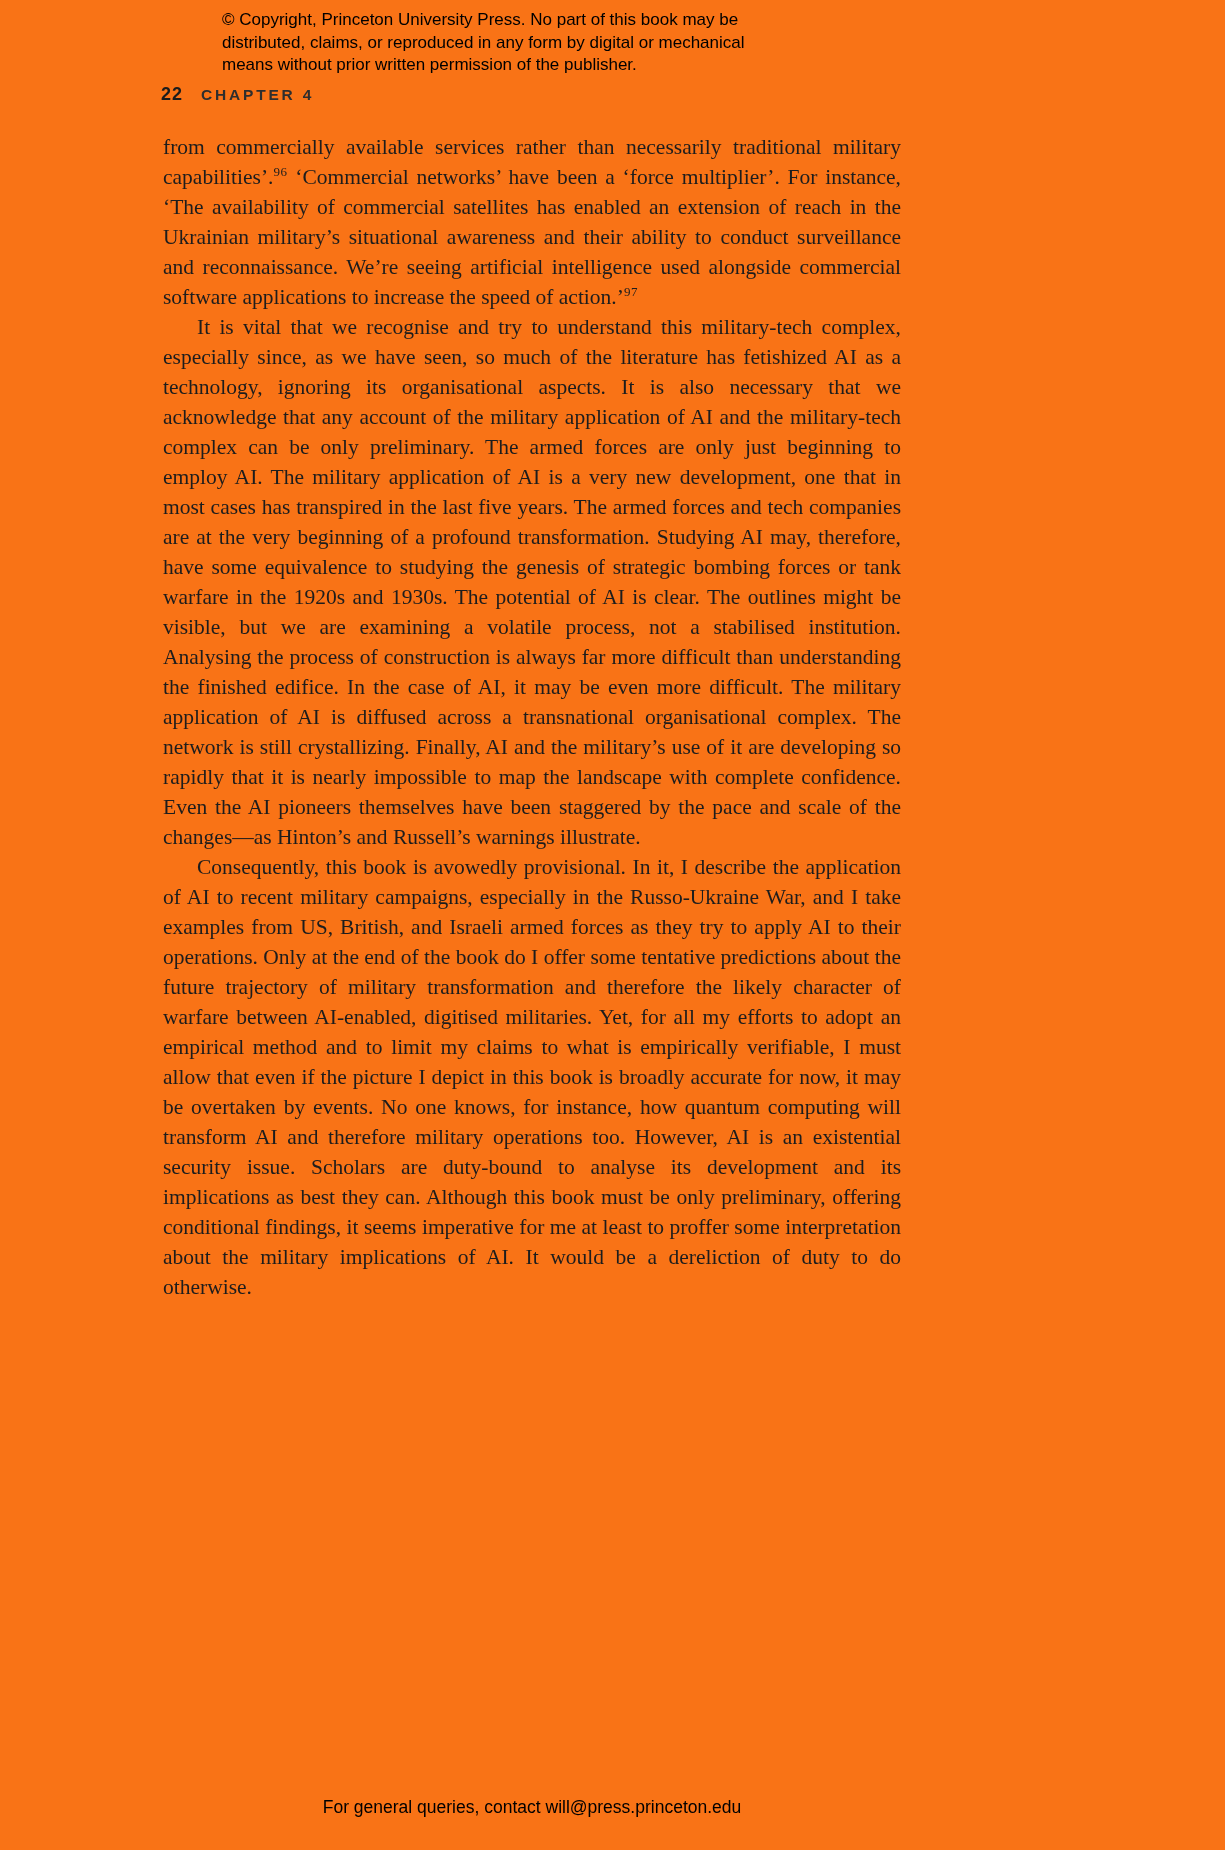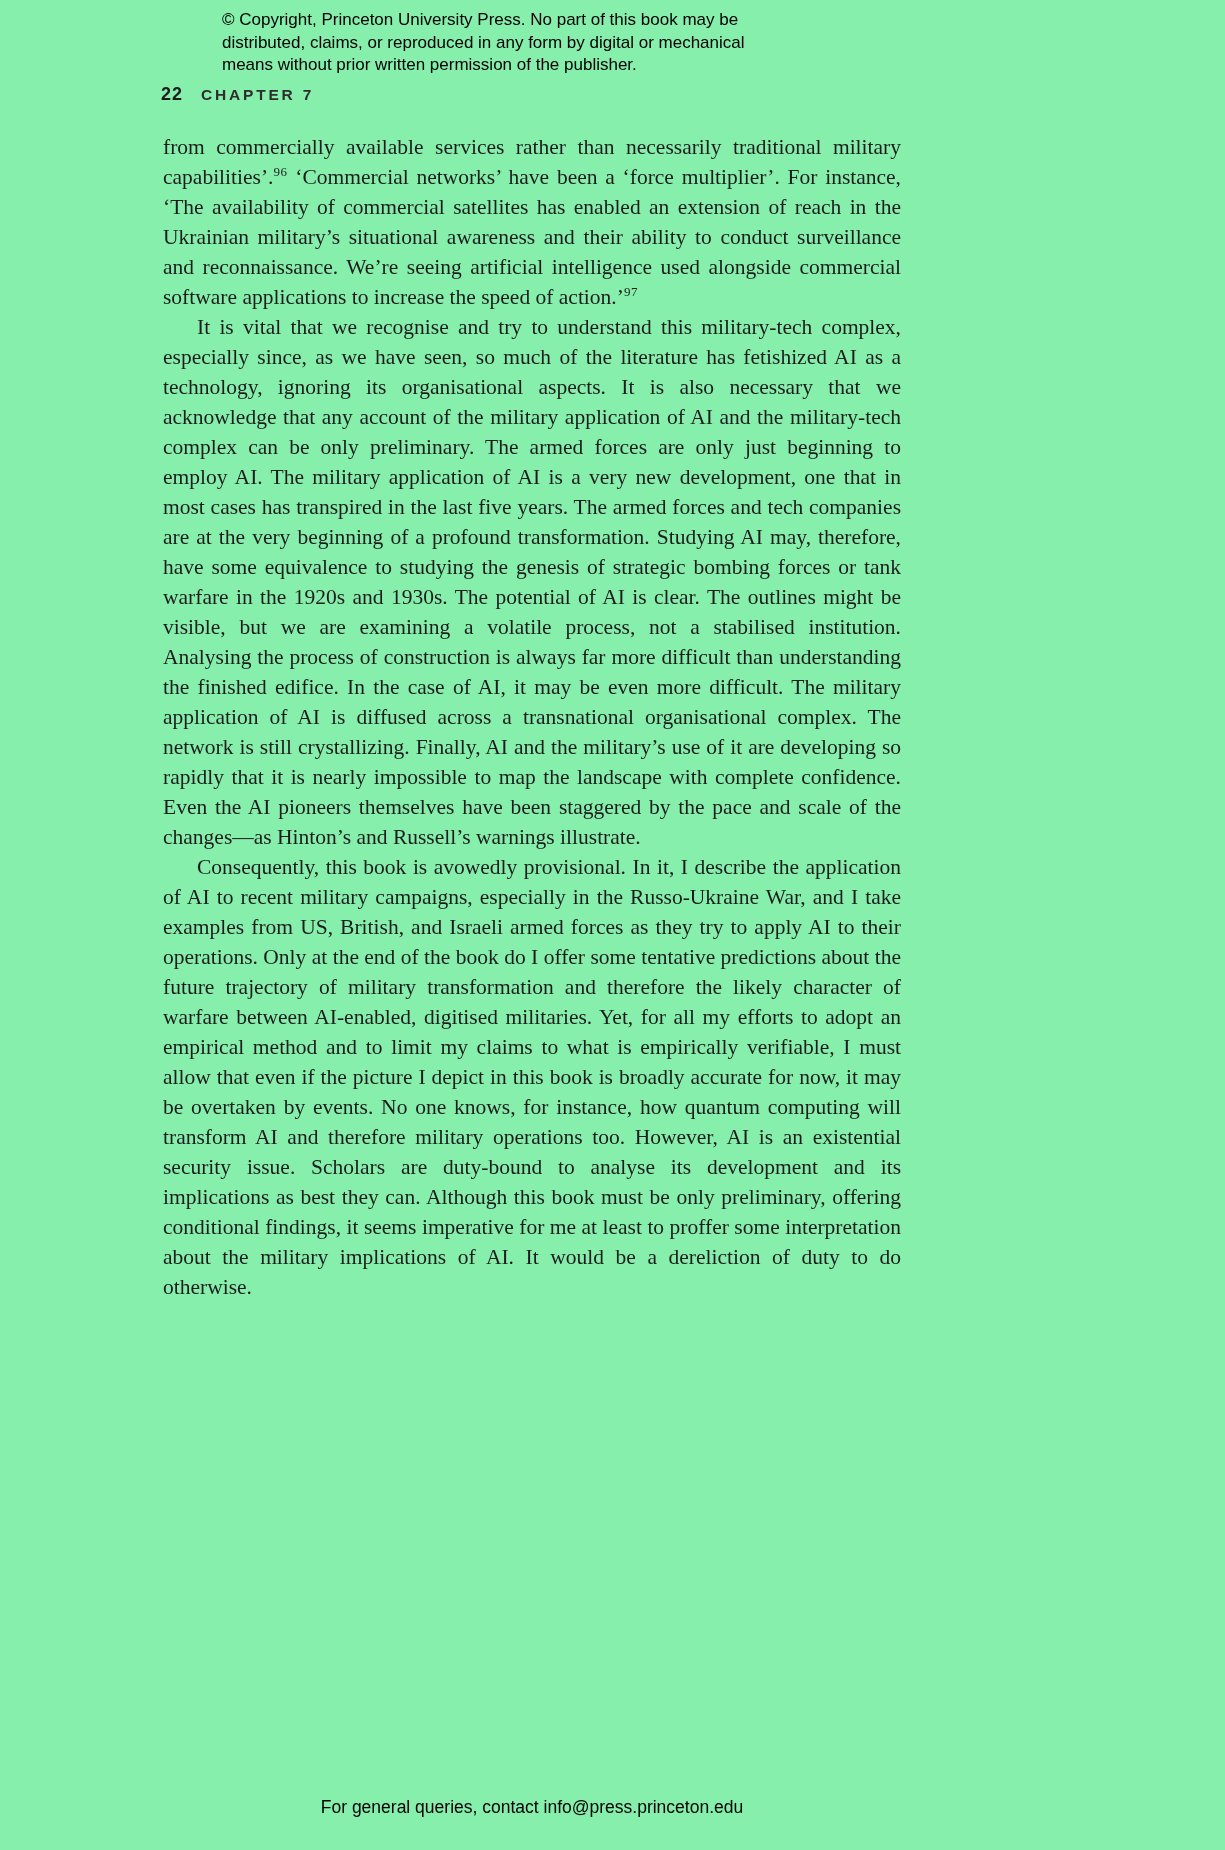"© Copyright, Princeton University Press." .page { background: #86efac -> #f97316 }
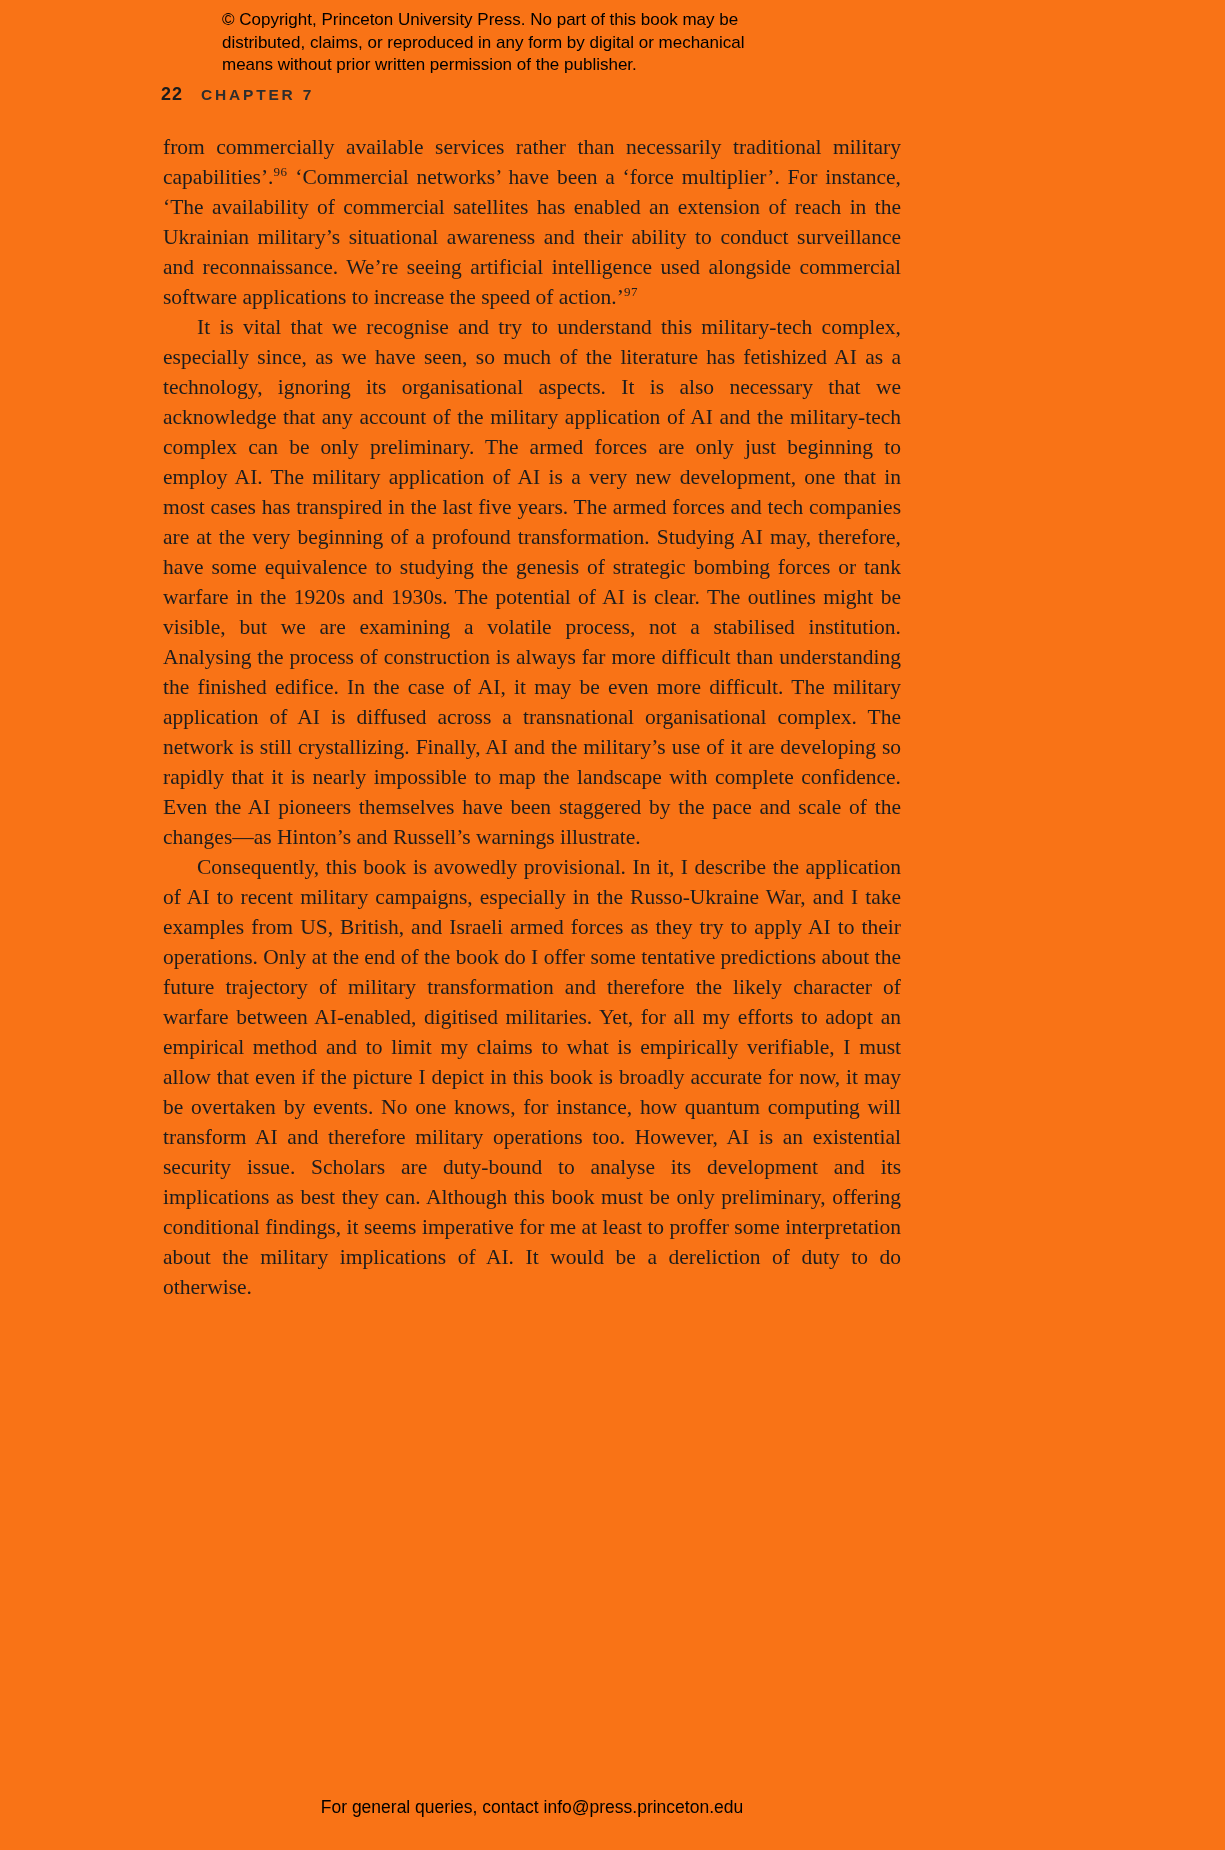"CHAPTER 7" span.chapter { text: 7 -> 4 }
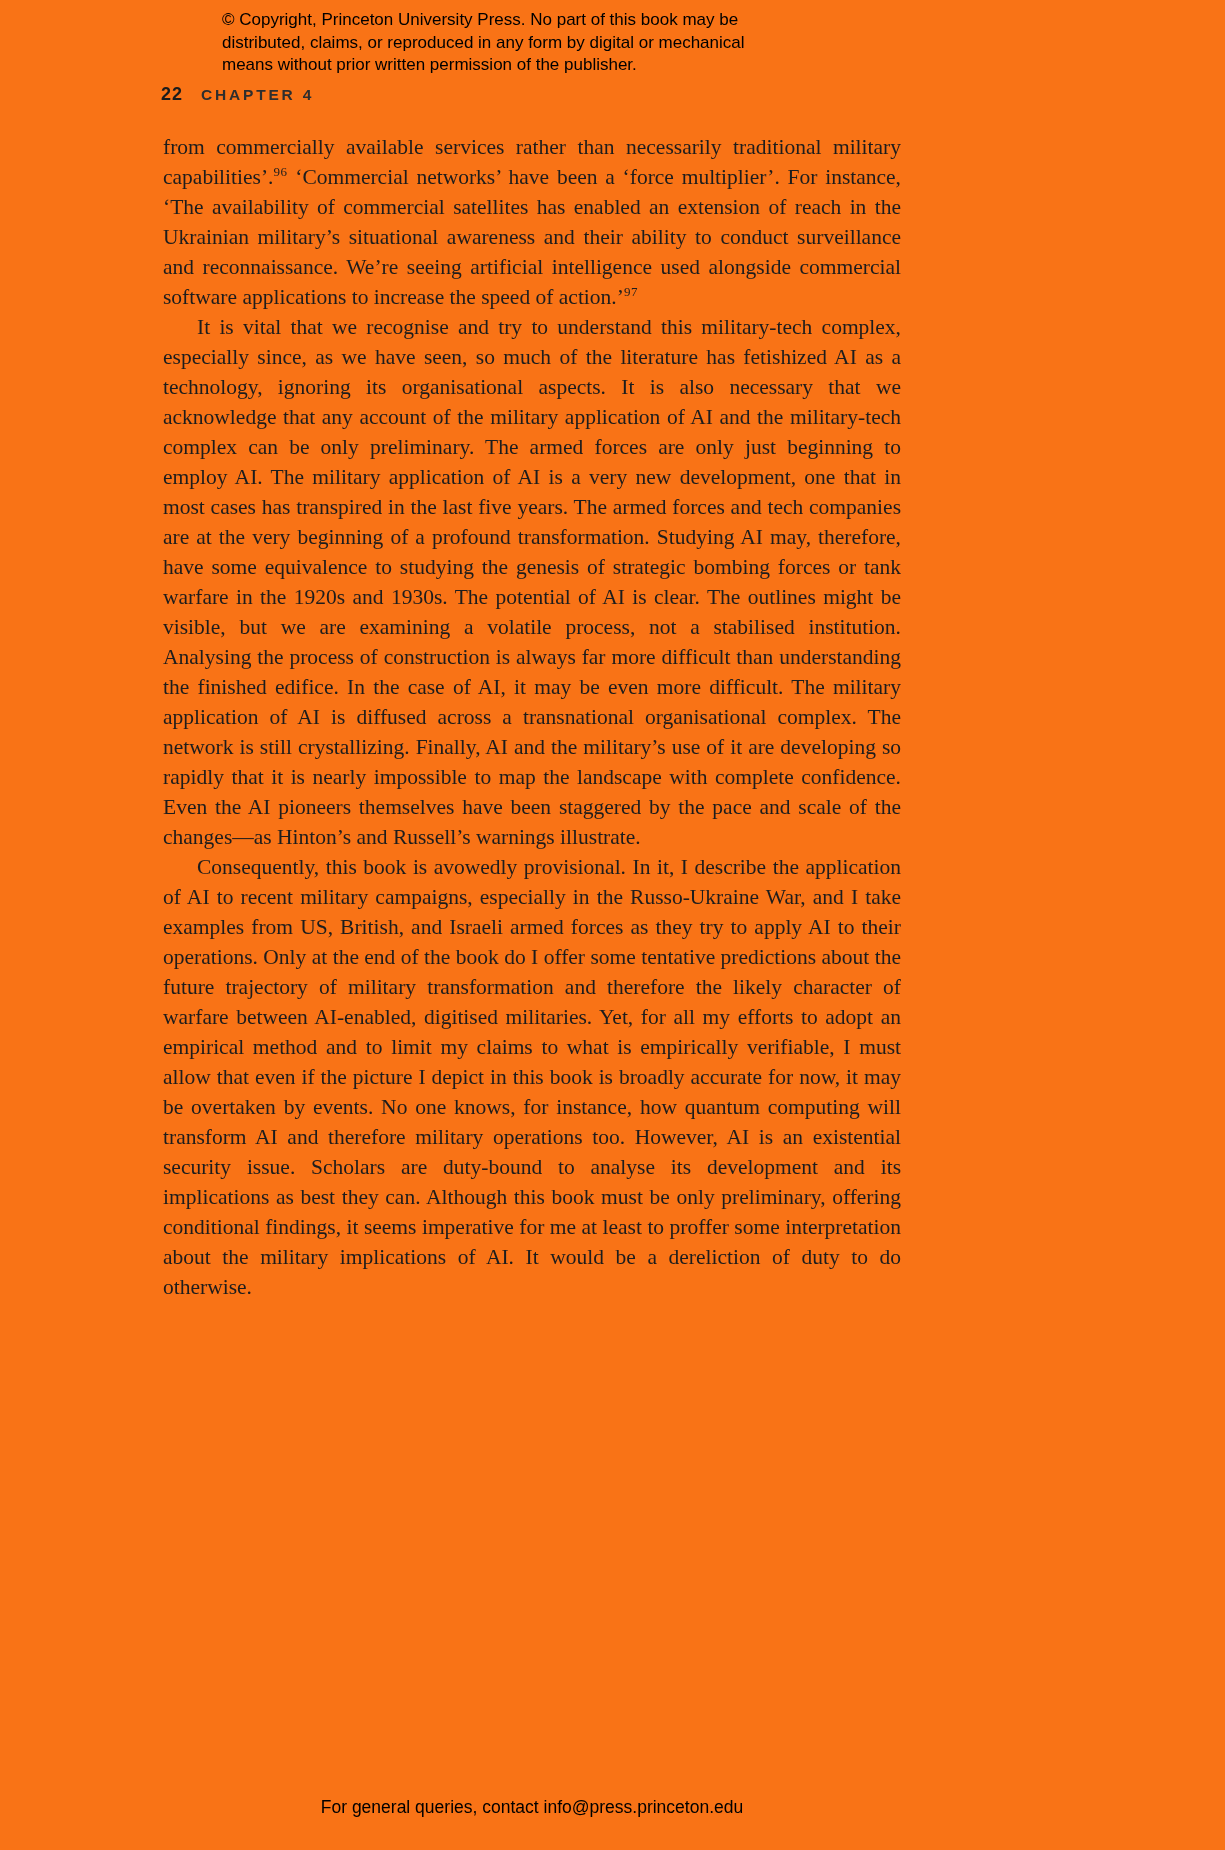"For general queries, contact" div.footer { text: info@press.princeton.edu -> will@press.princeton.edu }
